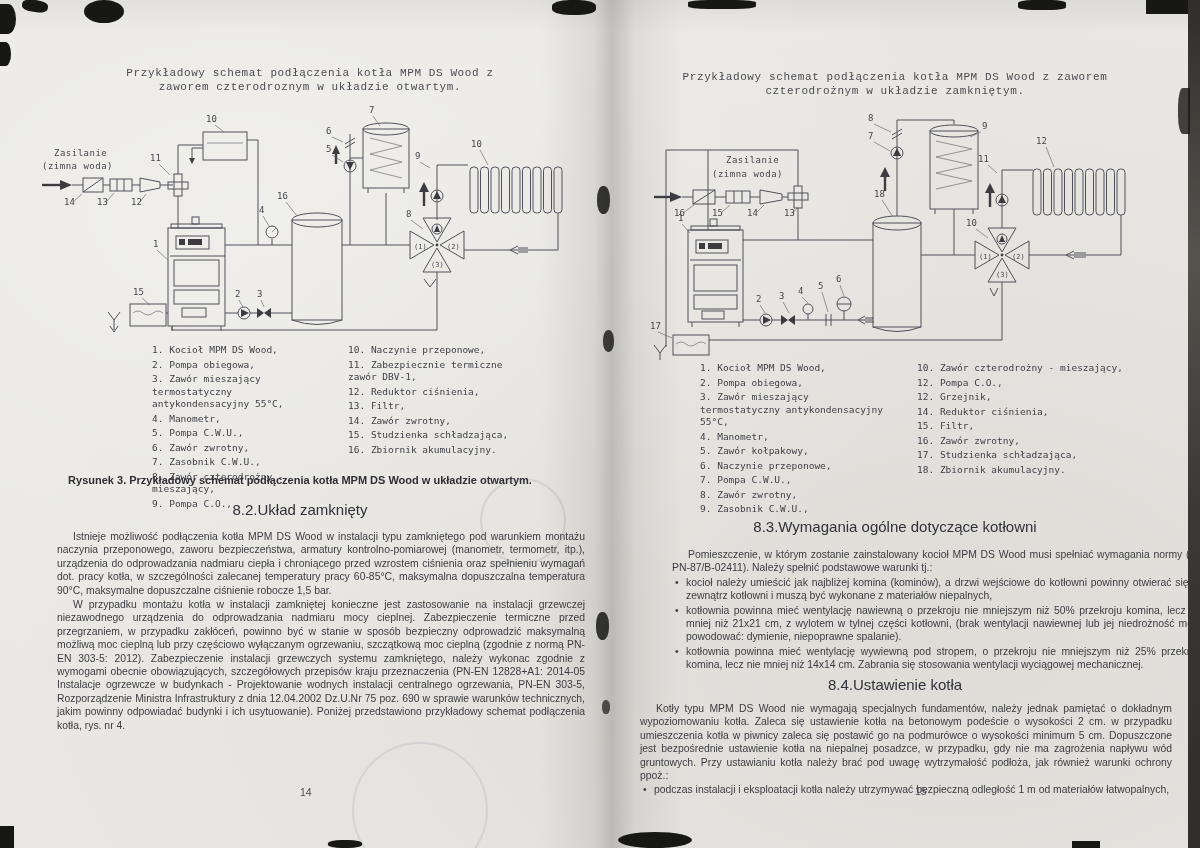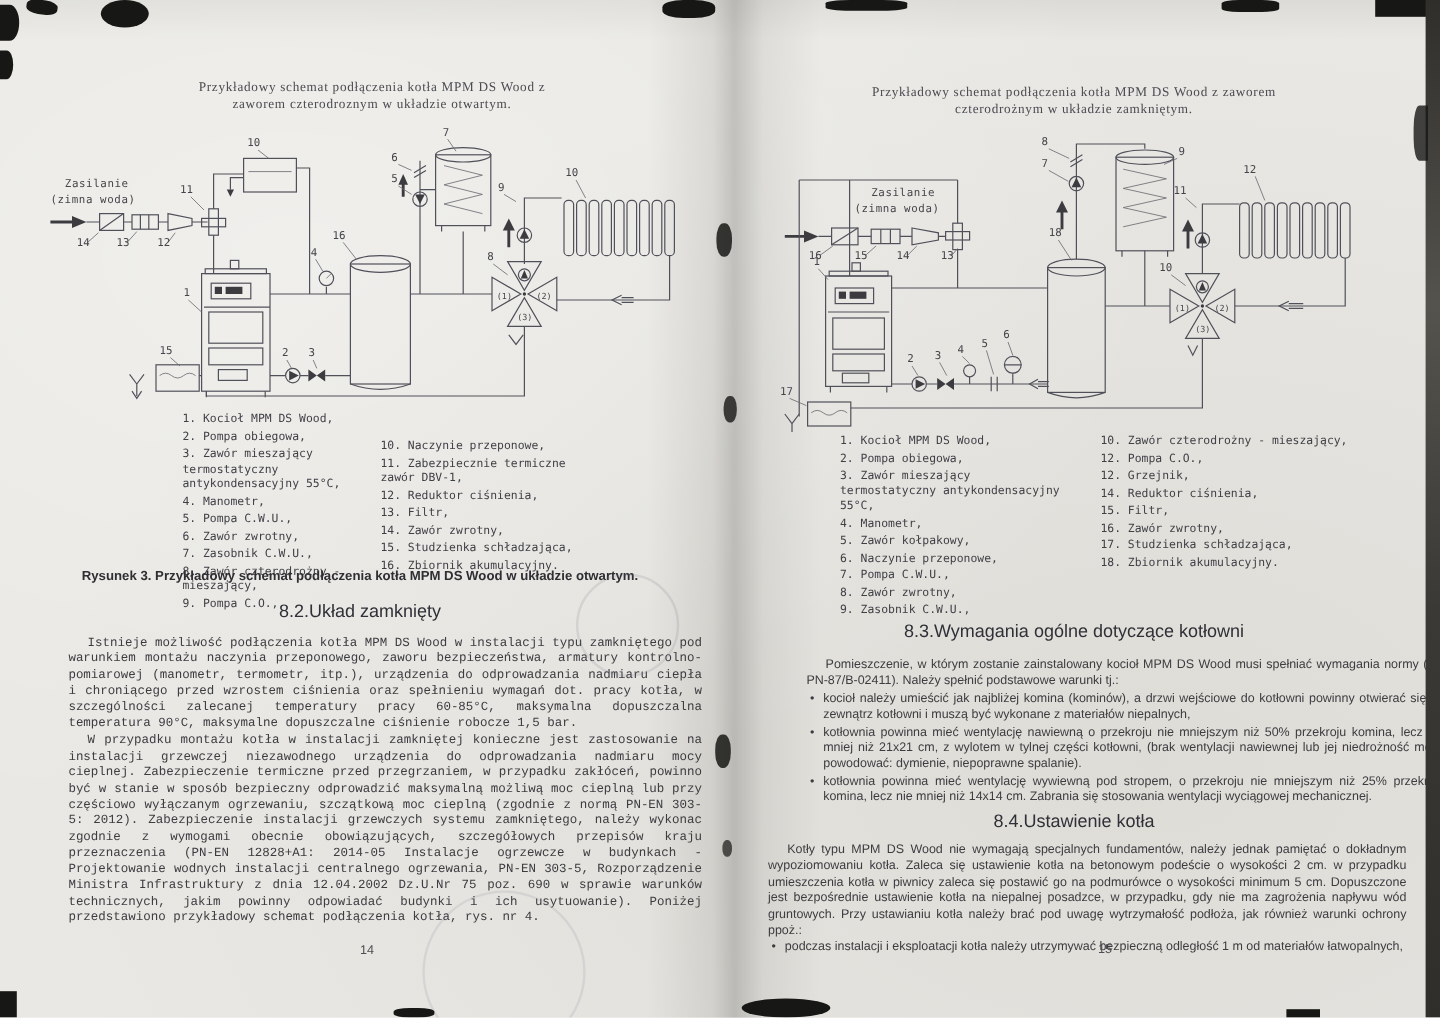"Przykładowy schemat podłączenia kotła" .diag-title { font-family: Liberation Serif, serif -> Liberation Mono, monospace }
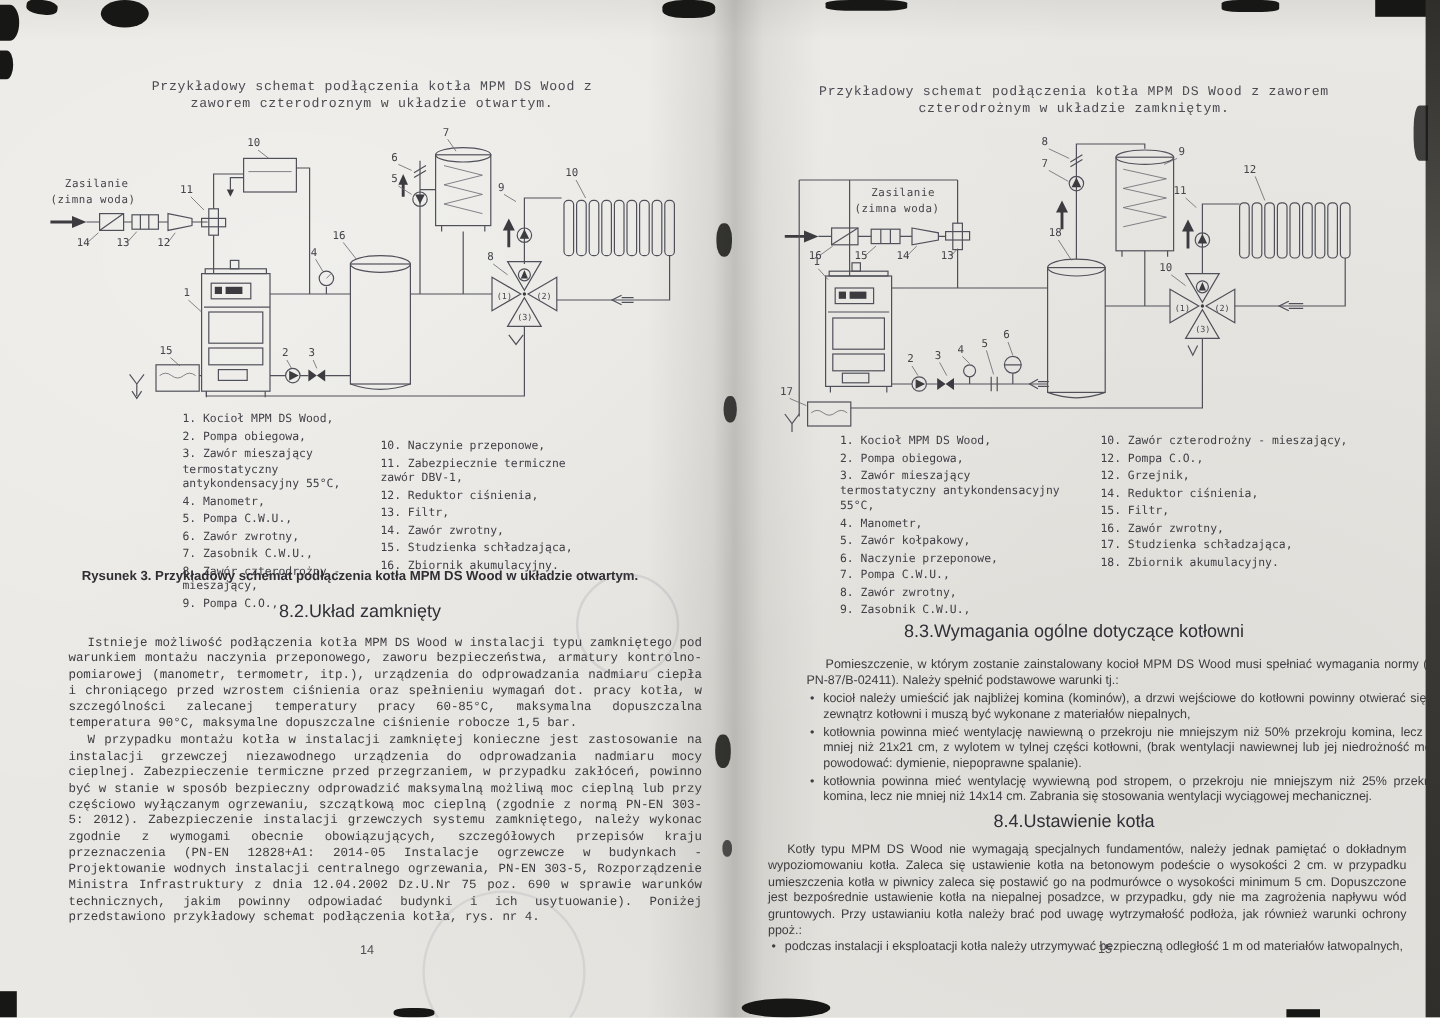"10. Naczynie przeponowe," ul.abs { left: 317px -> 348px; margin-top: 22px -> none }
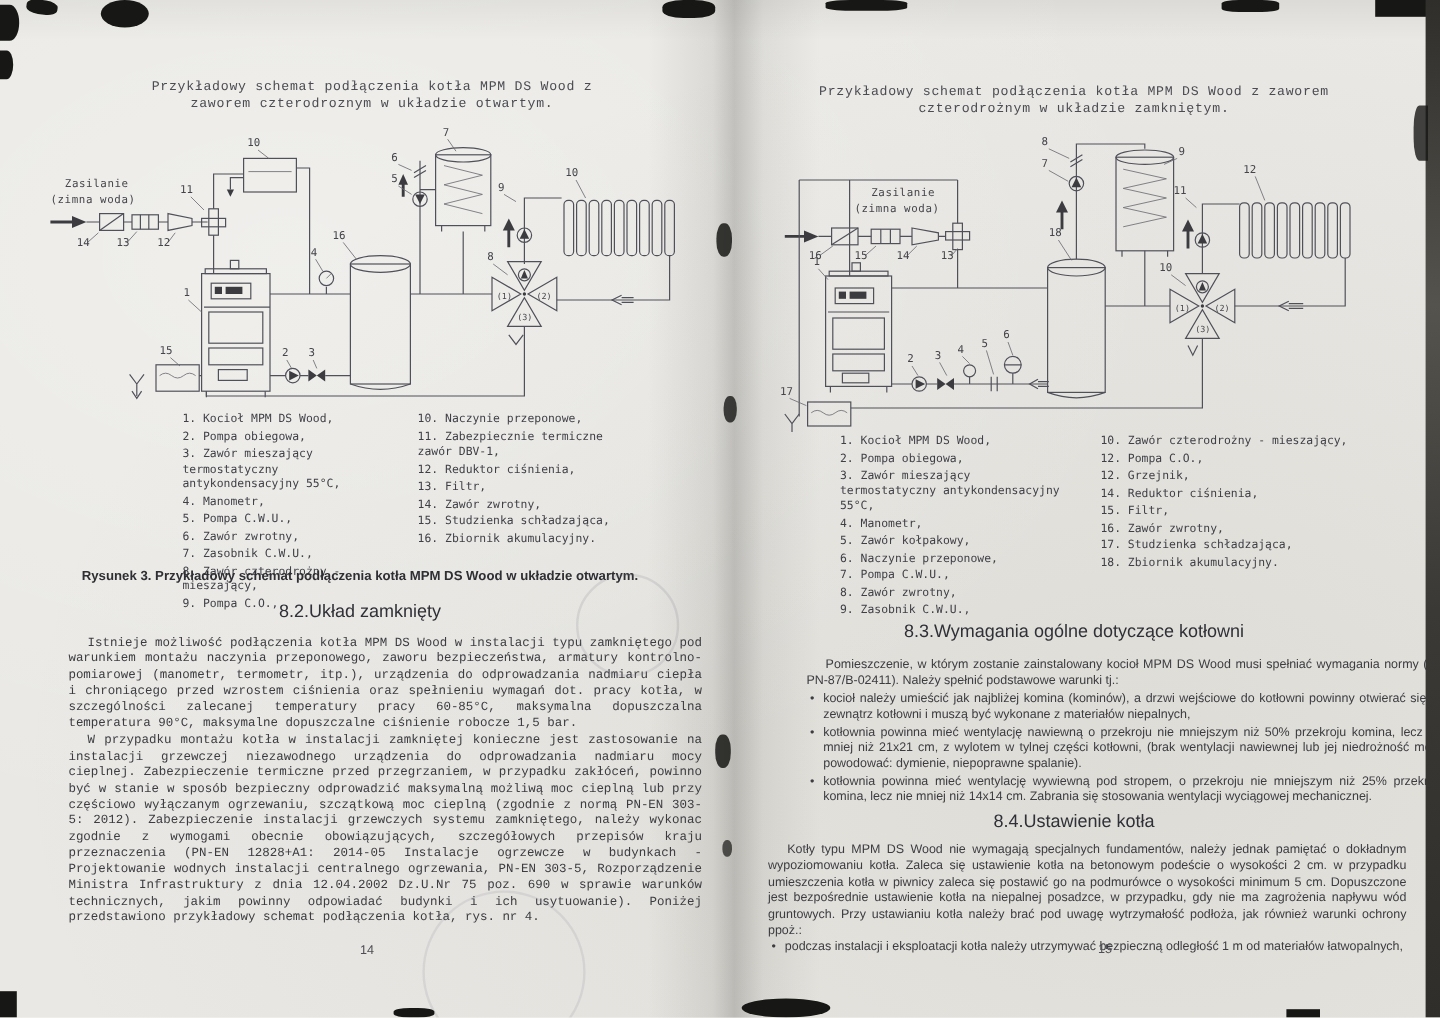"Istnieje możliwość podłączenia kotła MPM" div.abs { font-family: Liberation Mono, monospace -> none }
